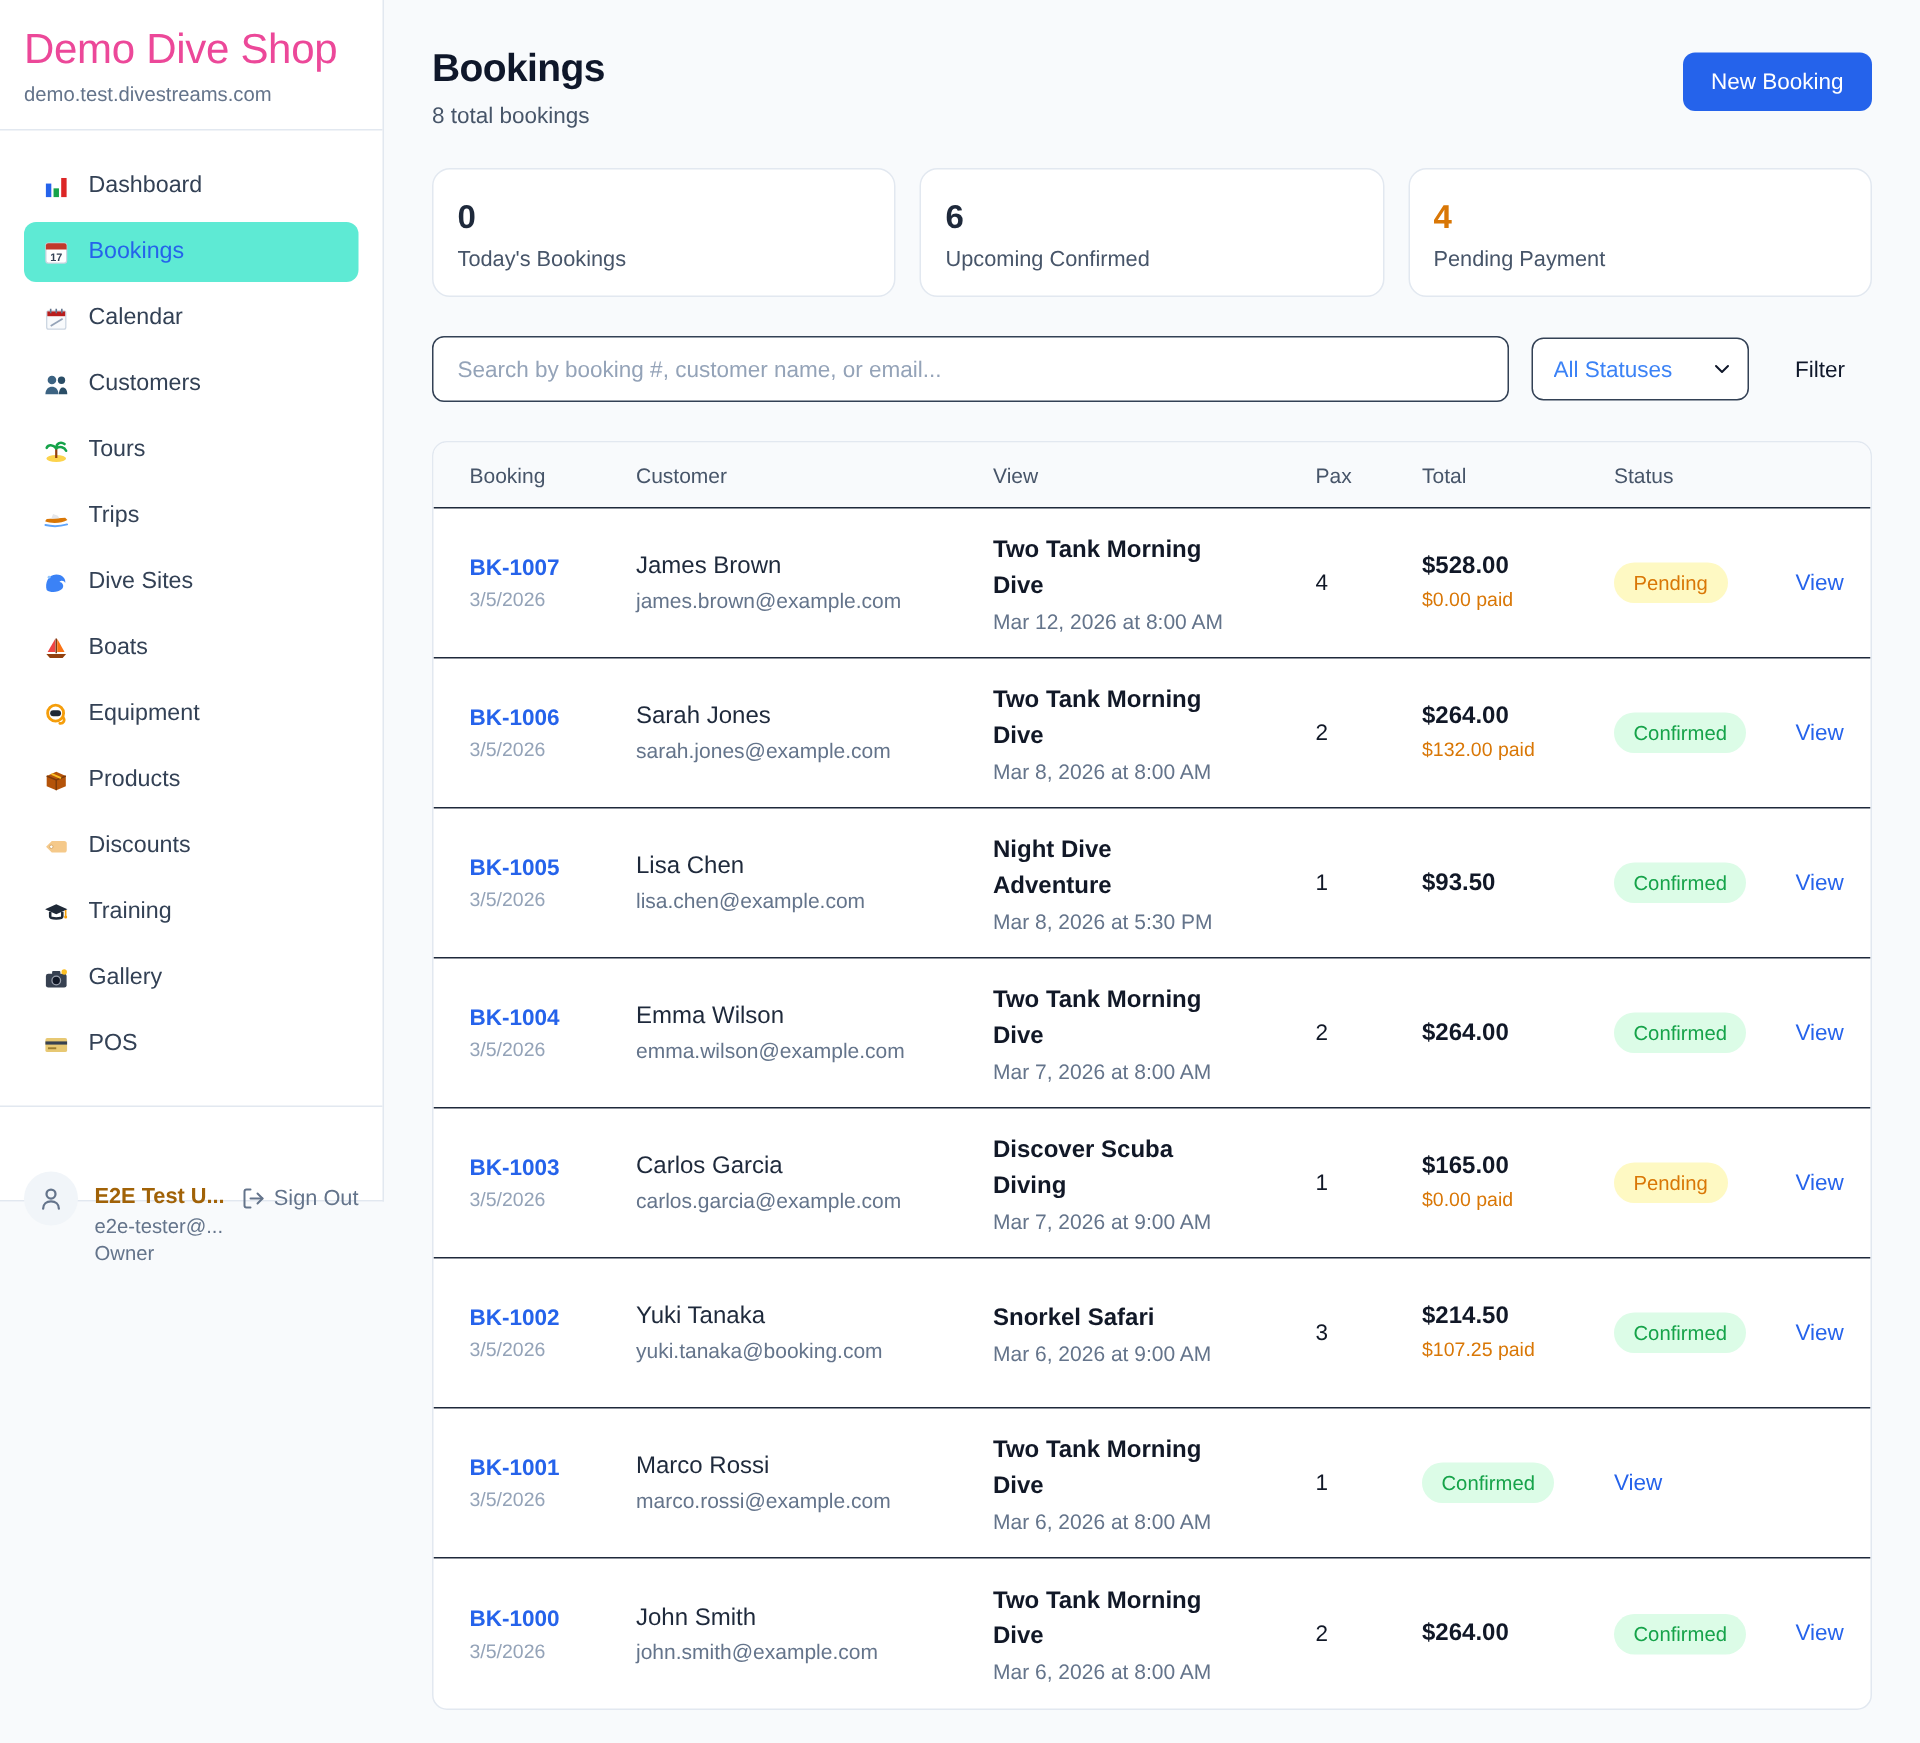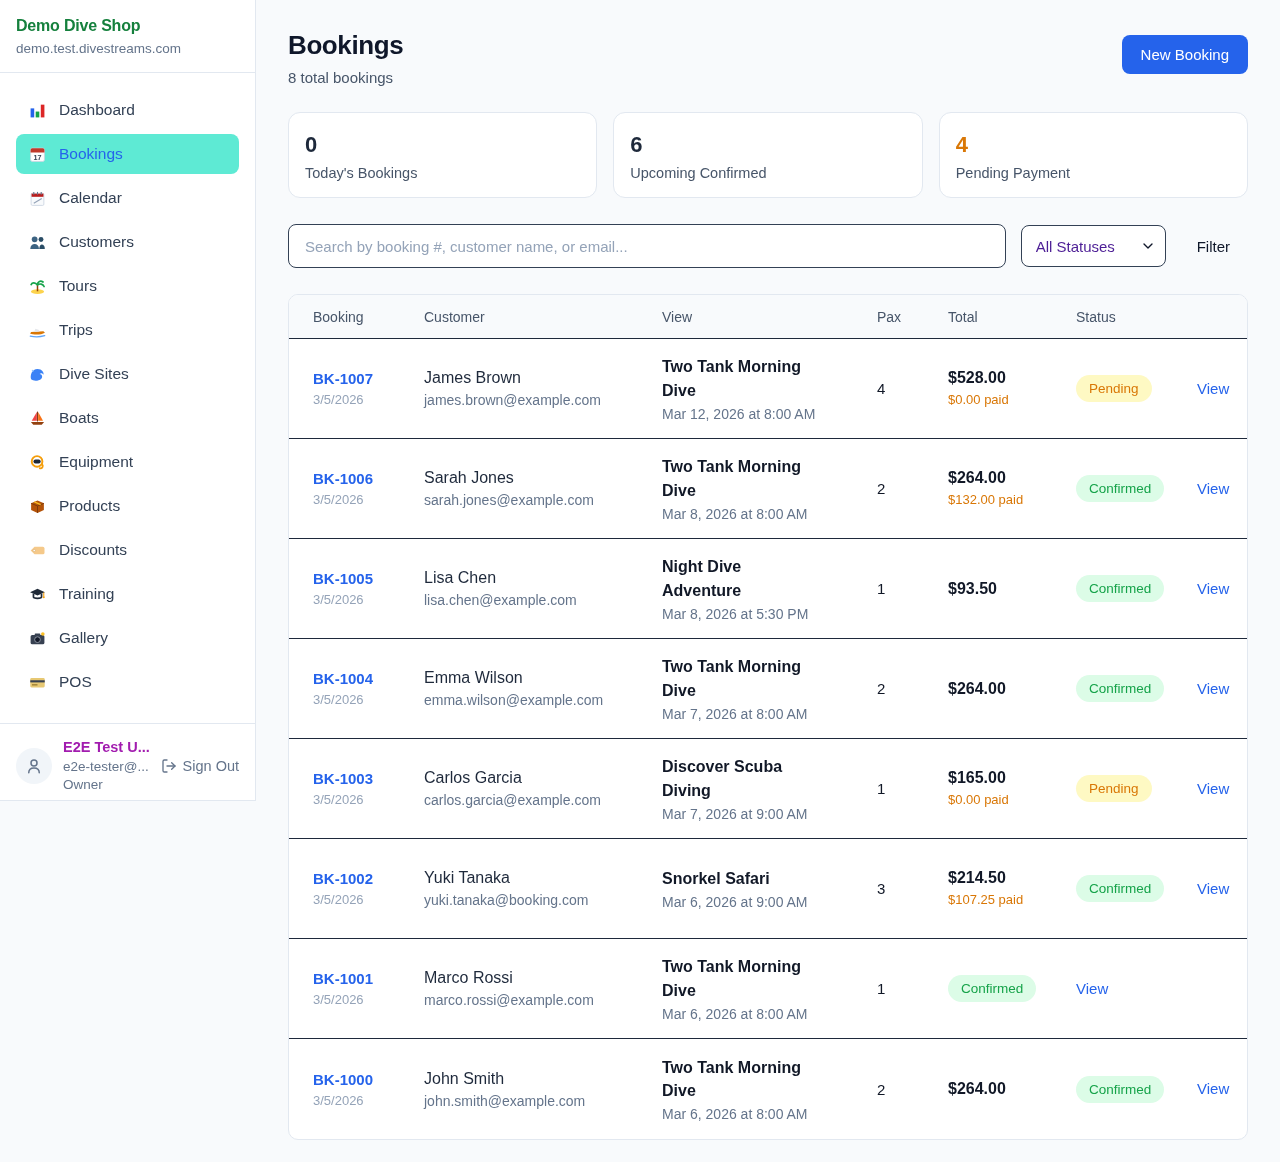"Demo Dive Shop" .brand-name { color: #15803d -> #ec4899; font-size: 16px -> 28px; font-weight: 700 -> 400 }
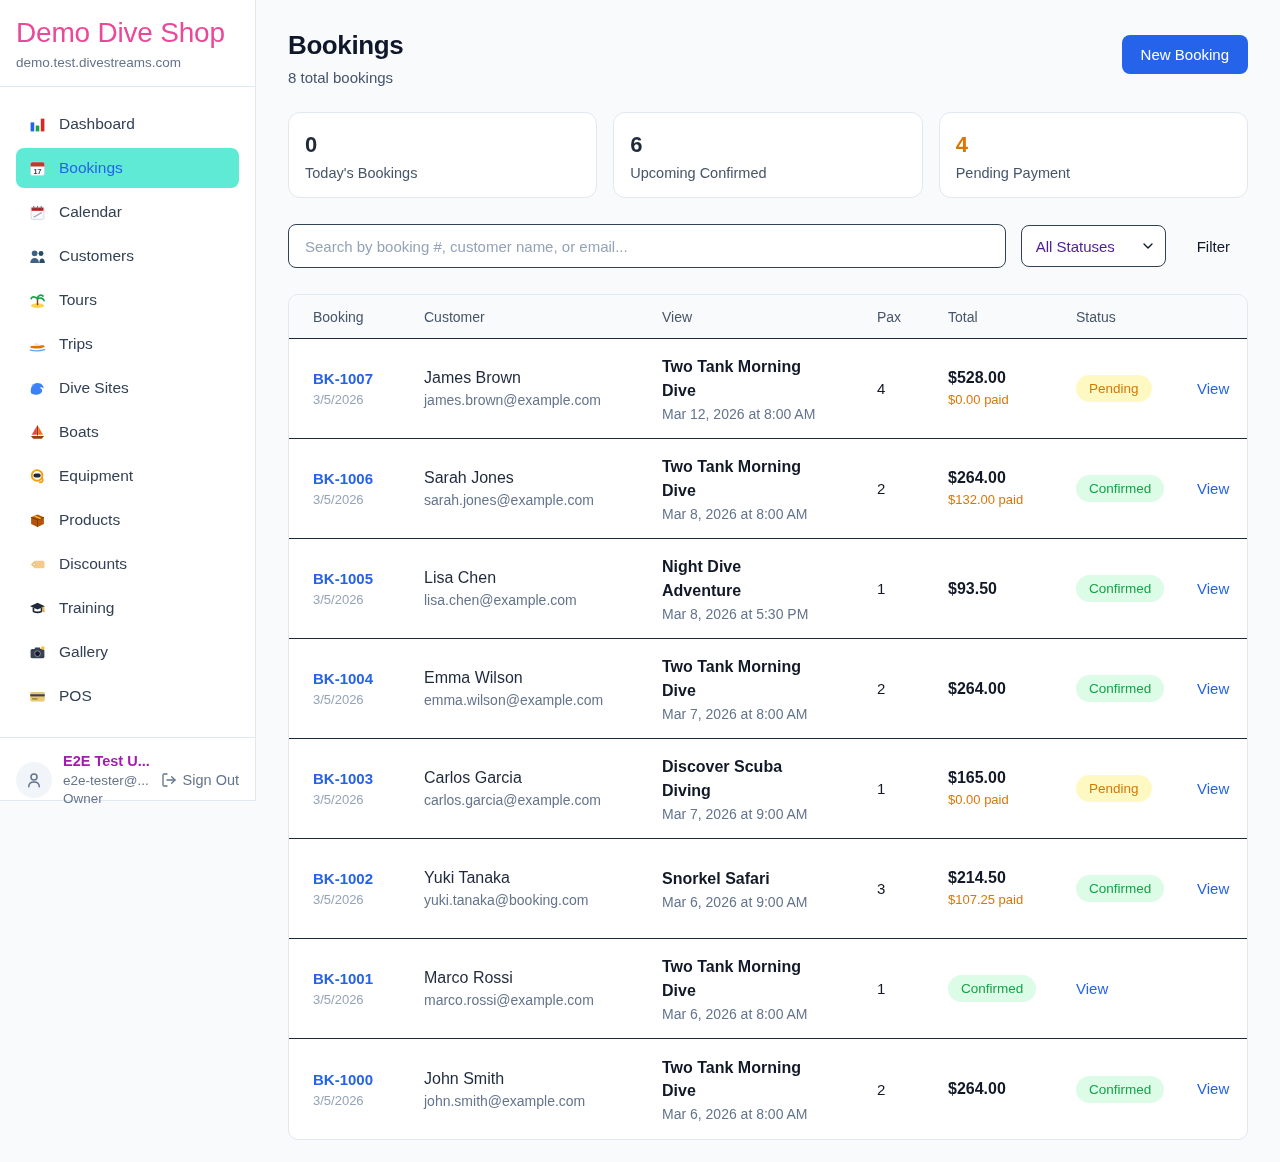"All Statuses" .status-select { color: #4c1d95 -> #3b82f6 }
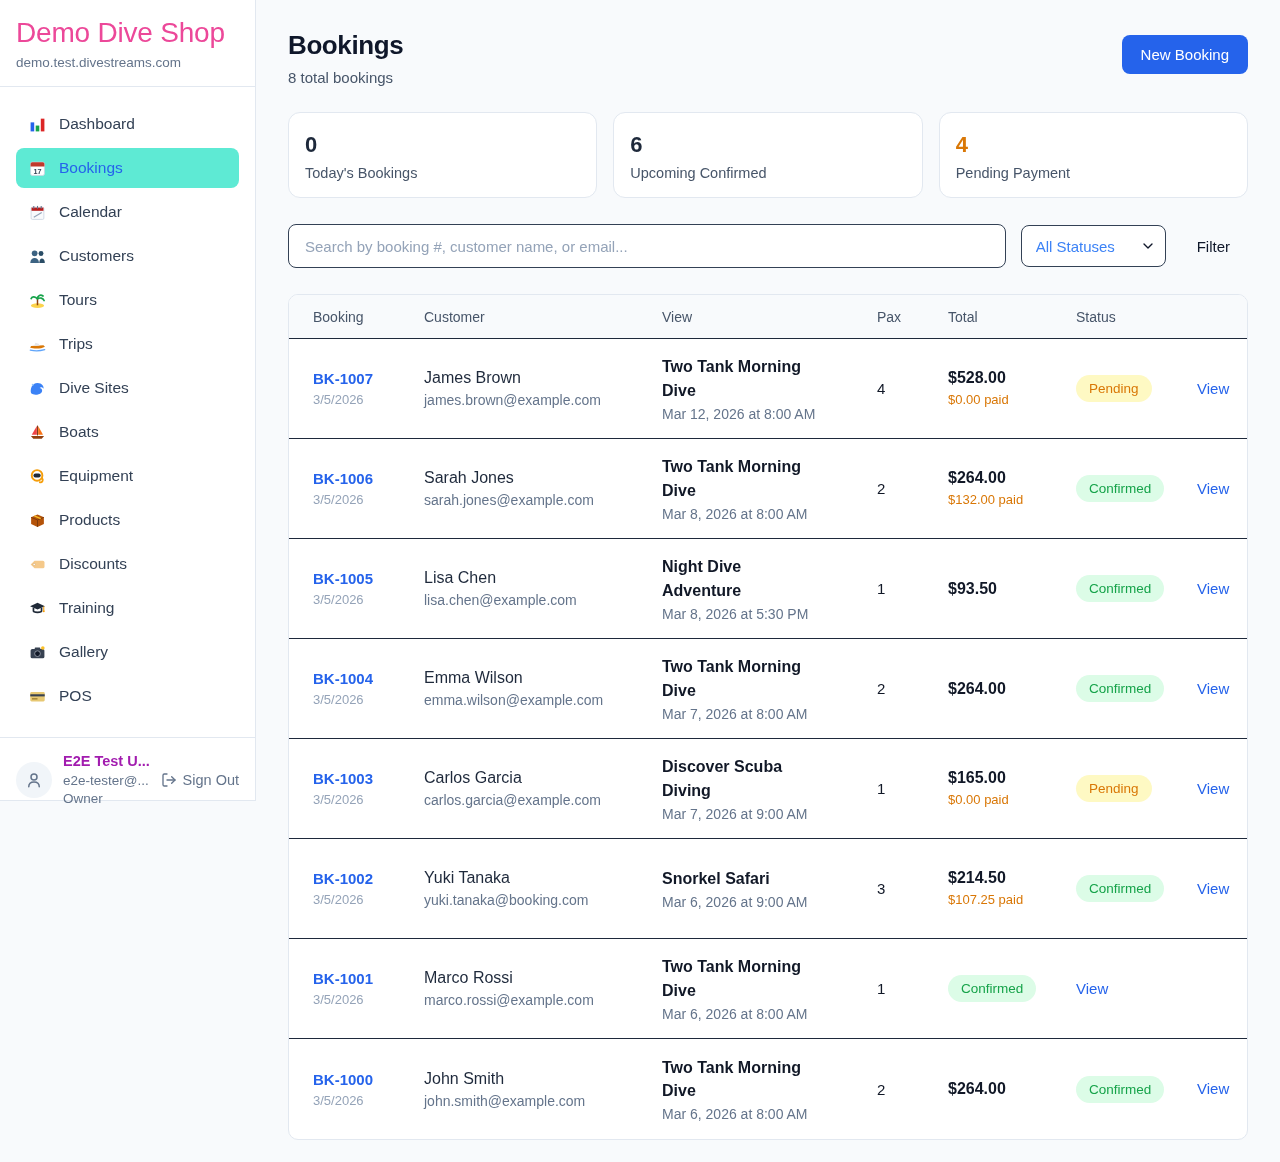"E2E Test U..." .user-name { color: #a21caf -> #a16207; margin-top: none -> 37px }
